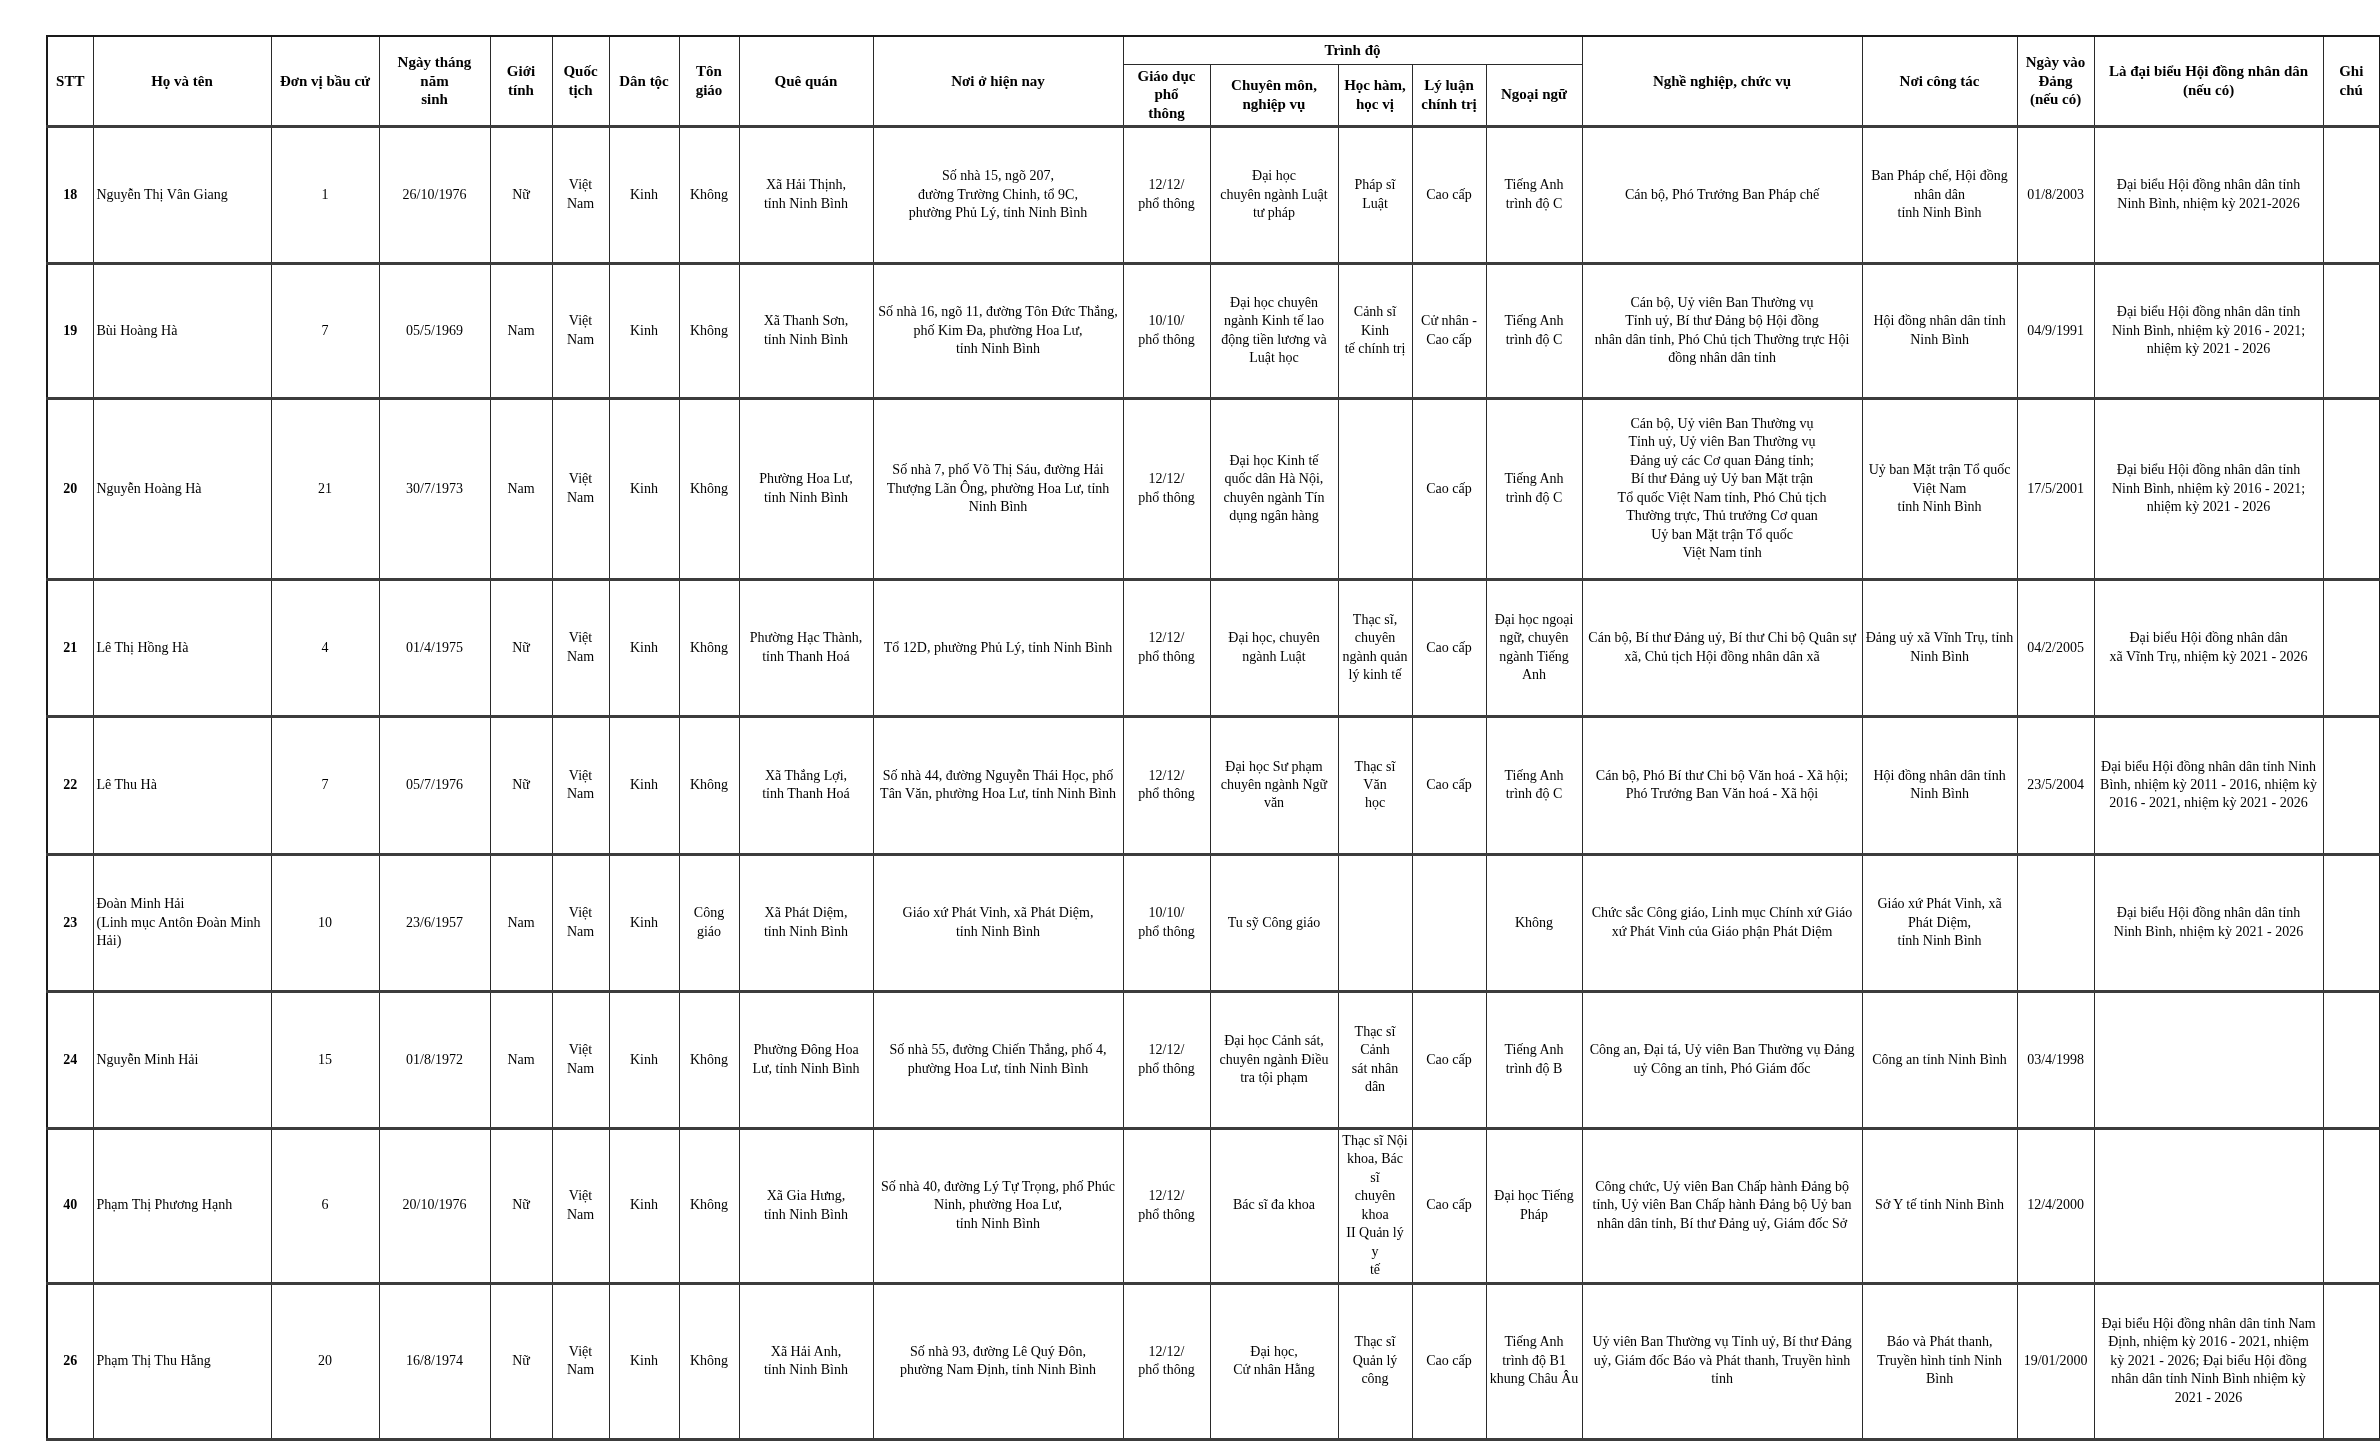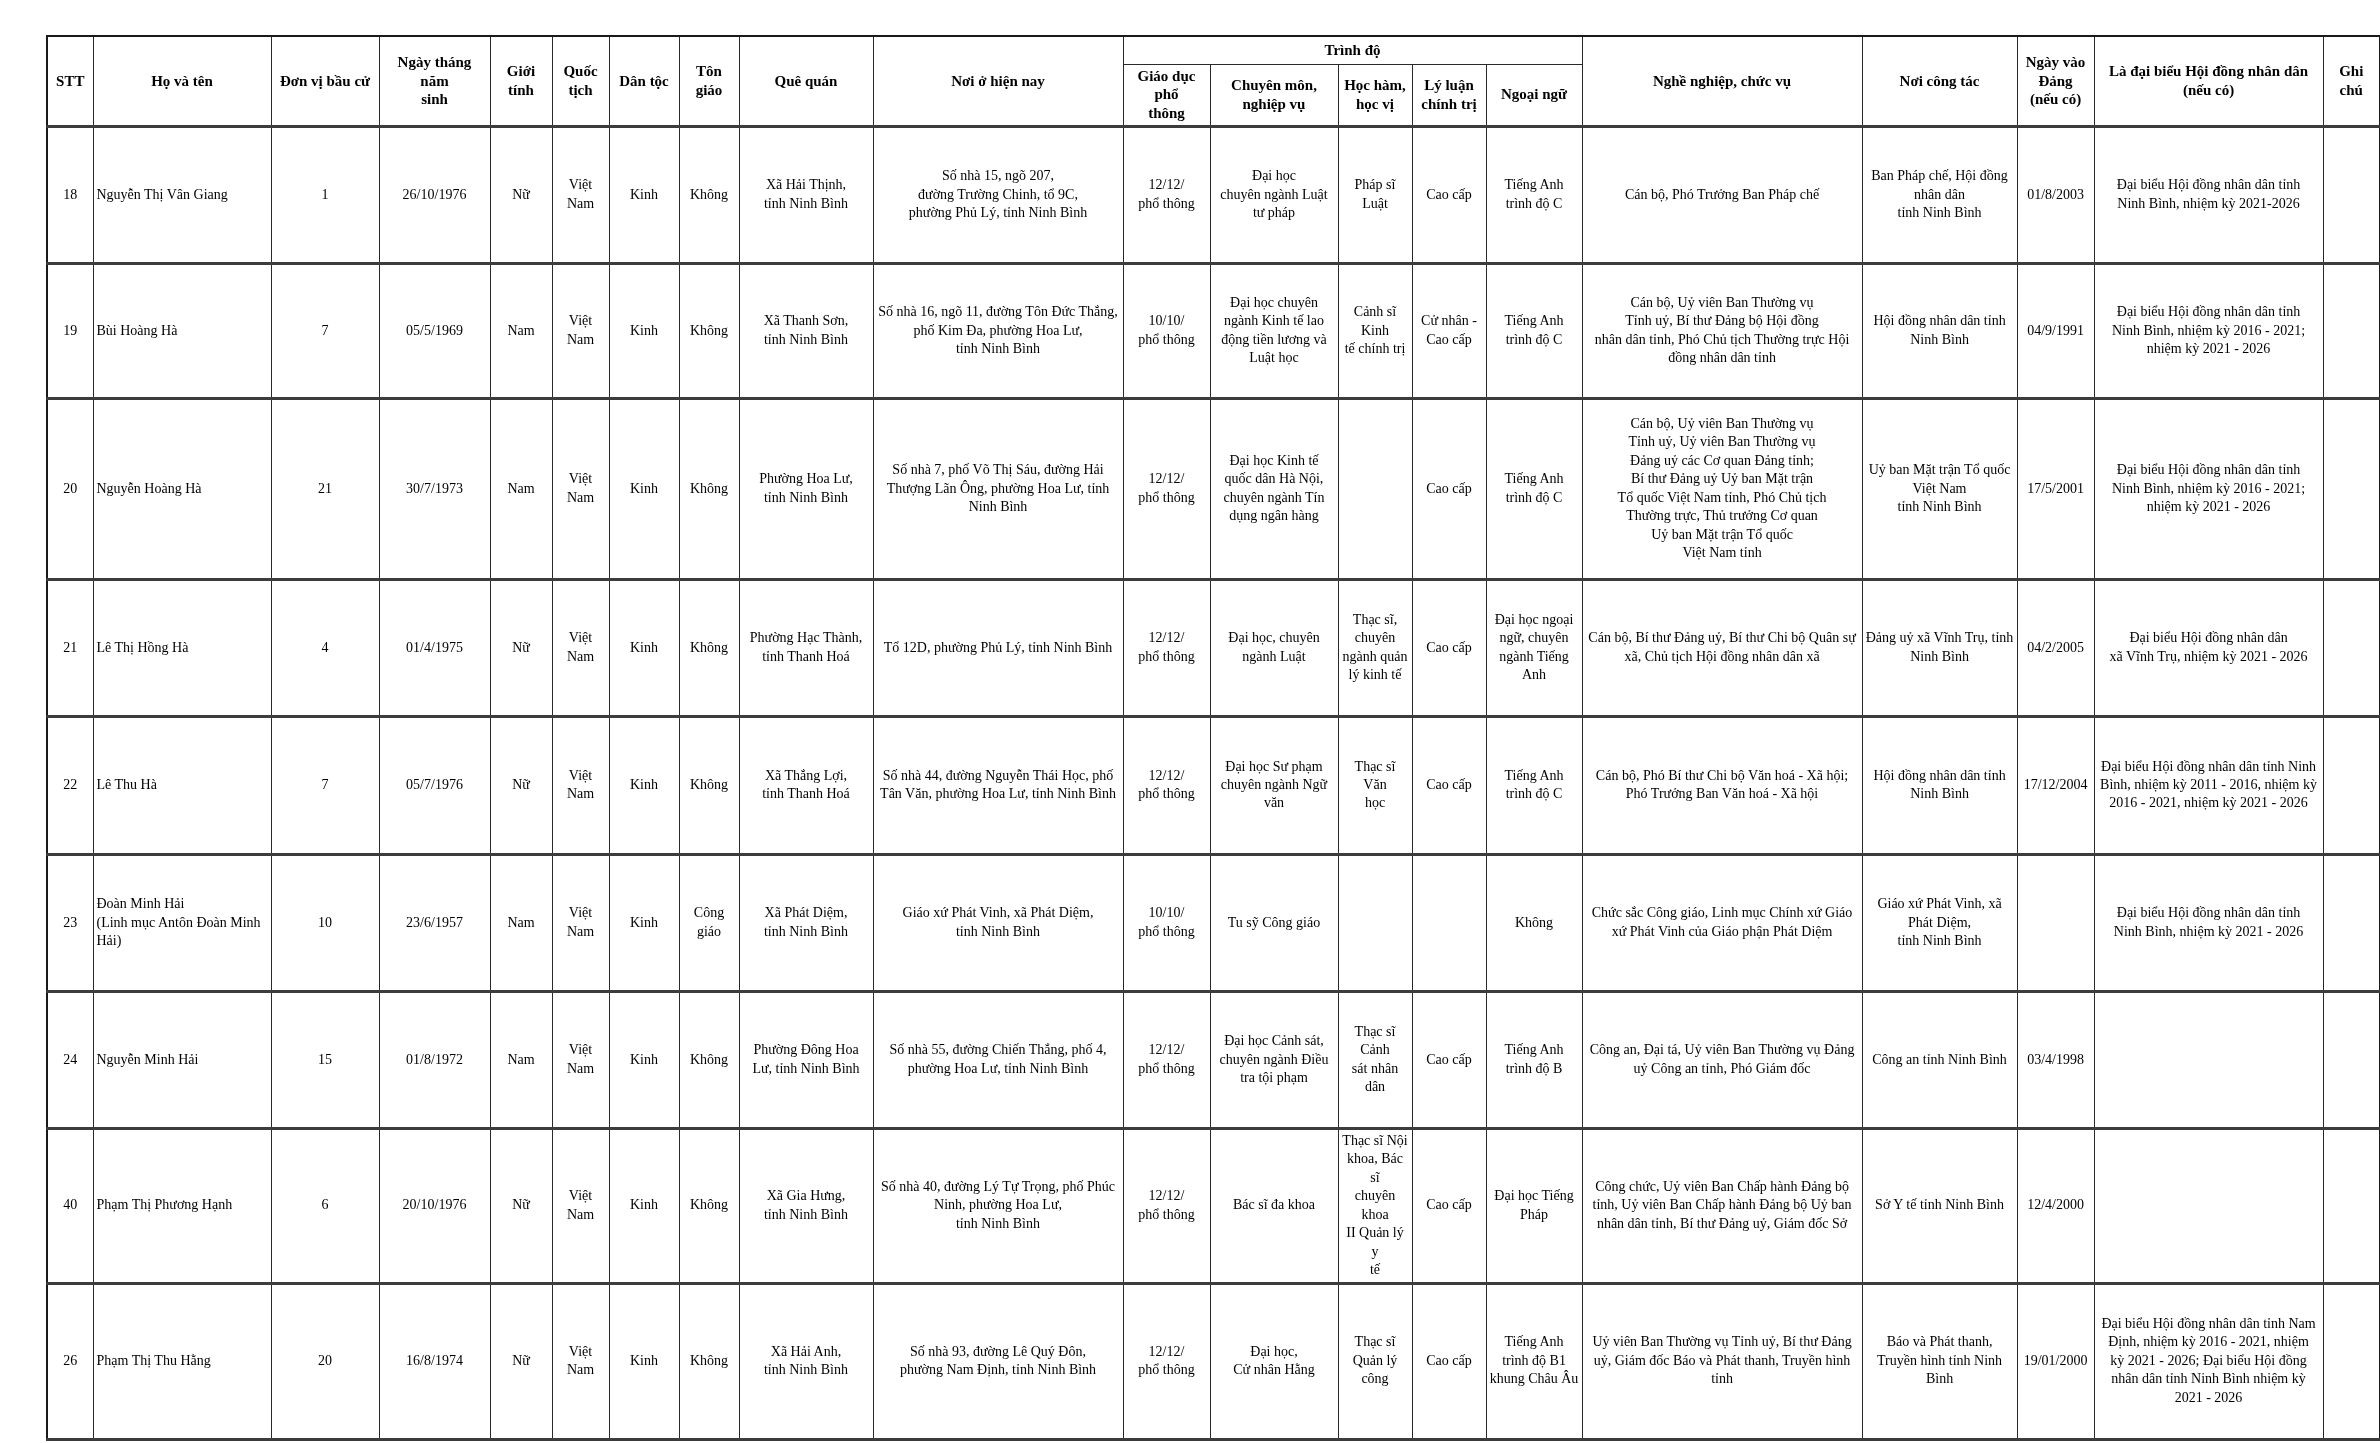"18" tbody td:nth-child(1) { font-weight: normal -> bold }
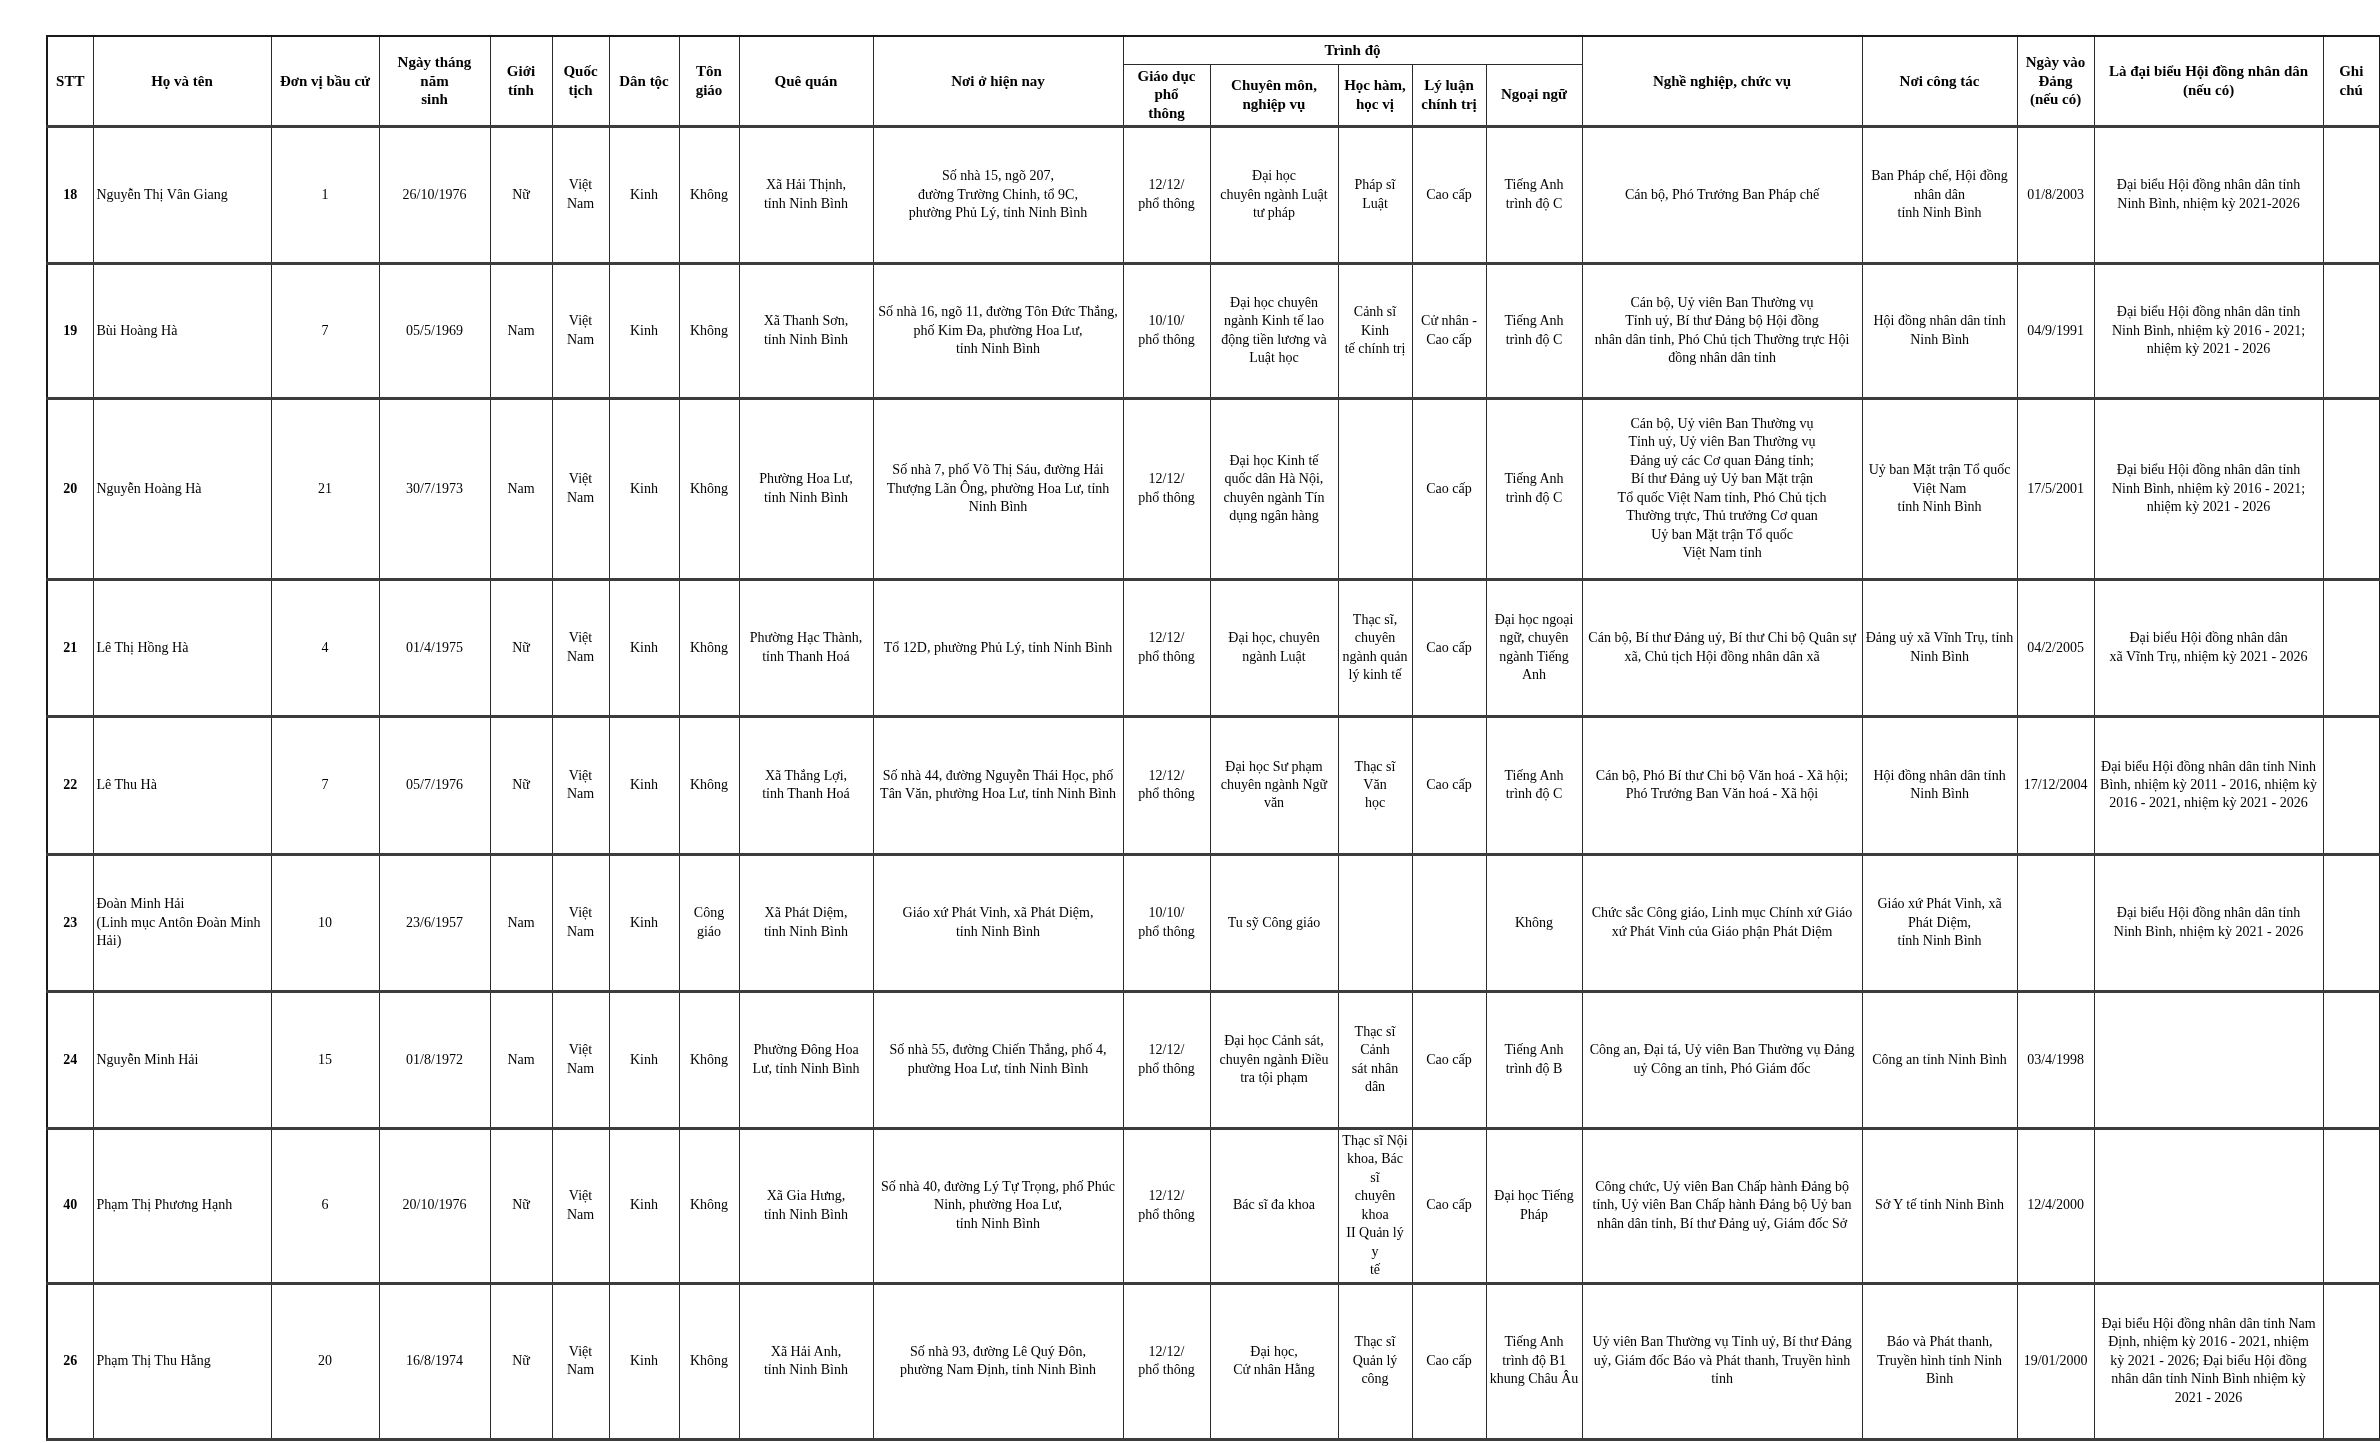"17/12/2004" td { text: 17/12/2004 -> 23/5/2004 }
